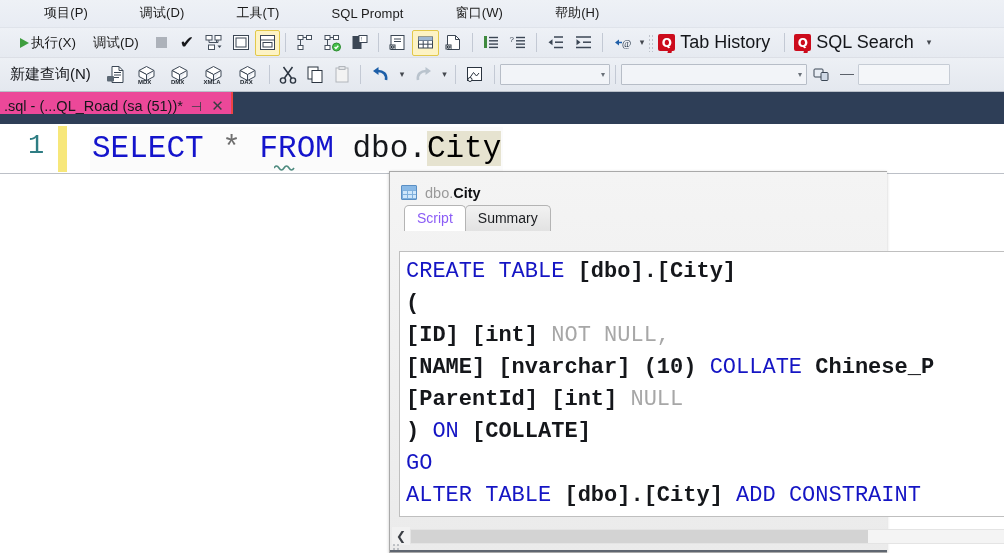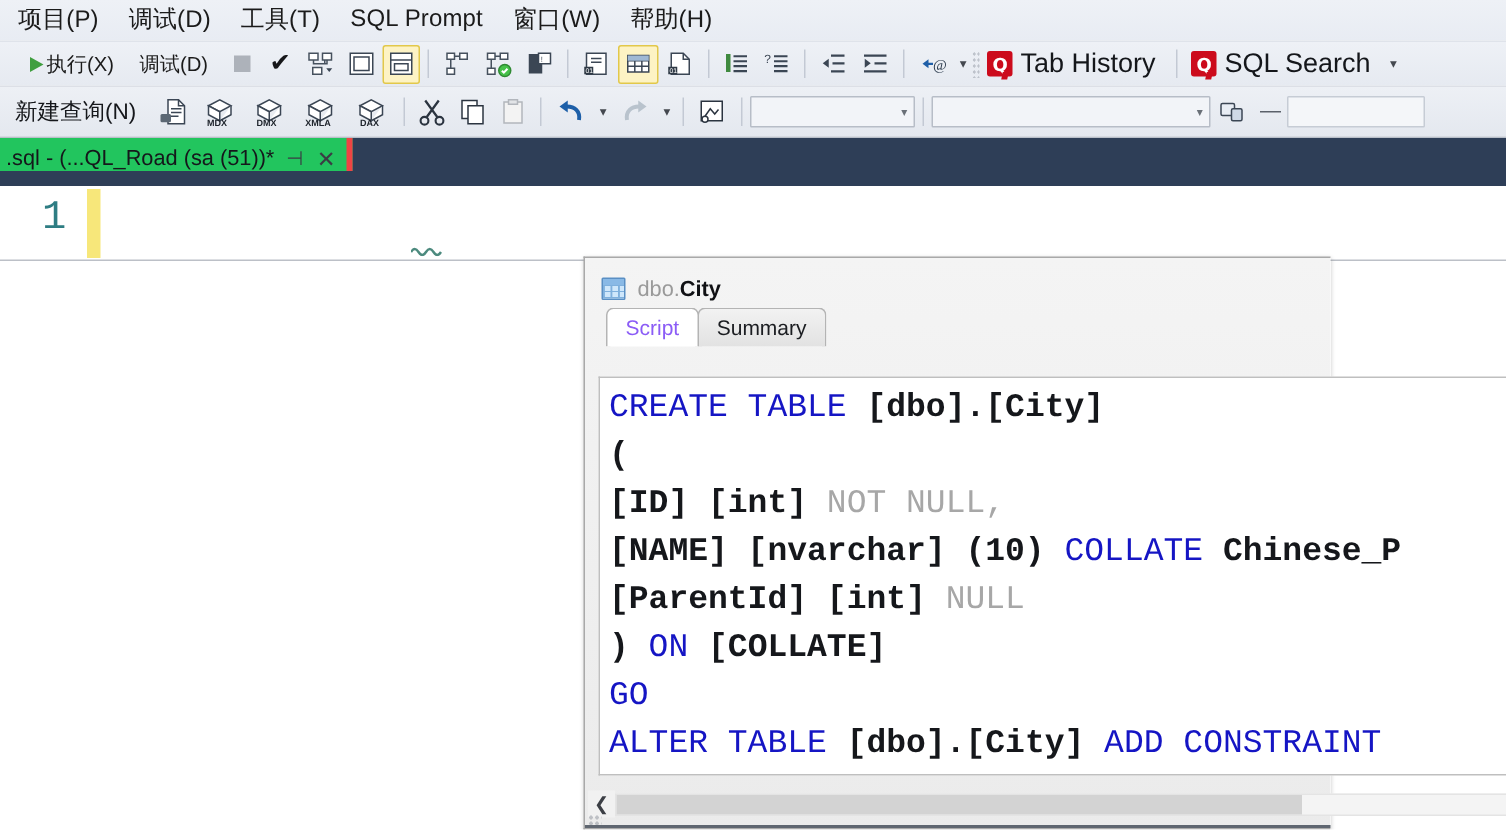"项目(P)" .menu-item { font-size: 16px -> 13px; margin-left: none -> 32px }
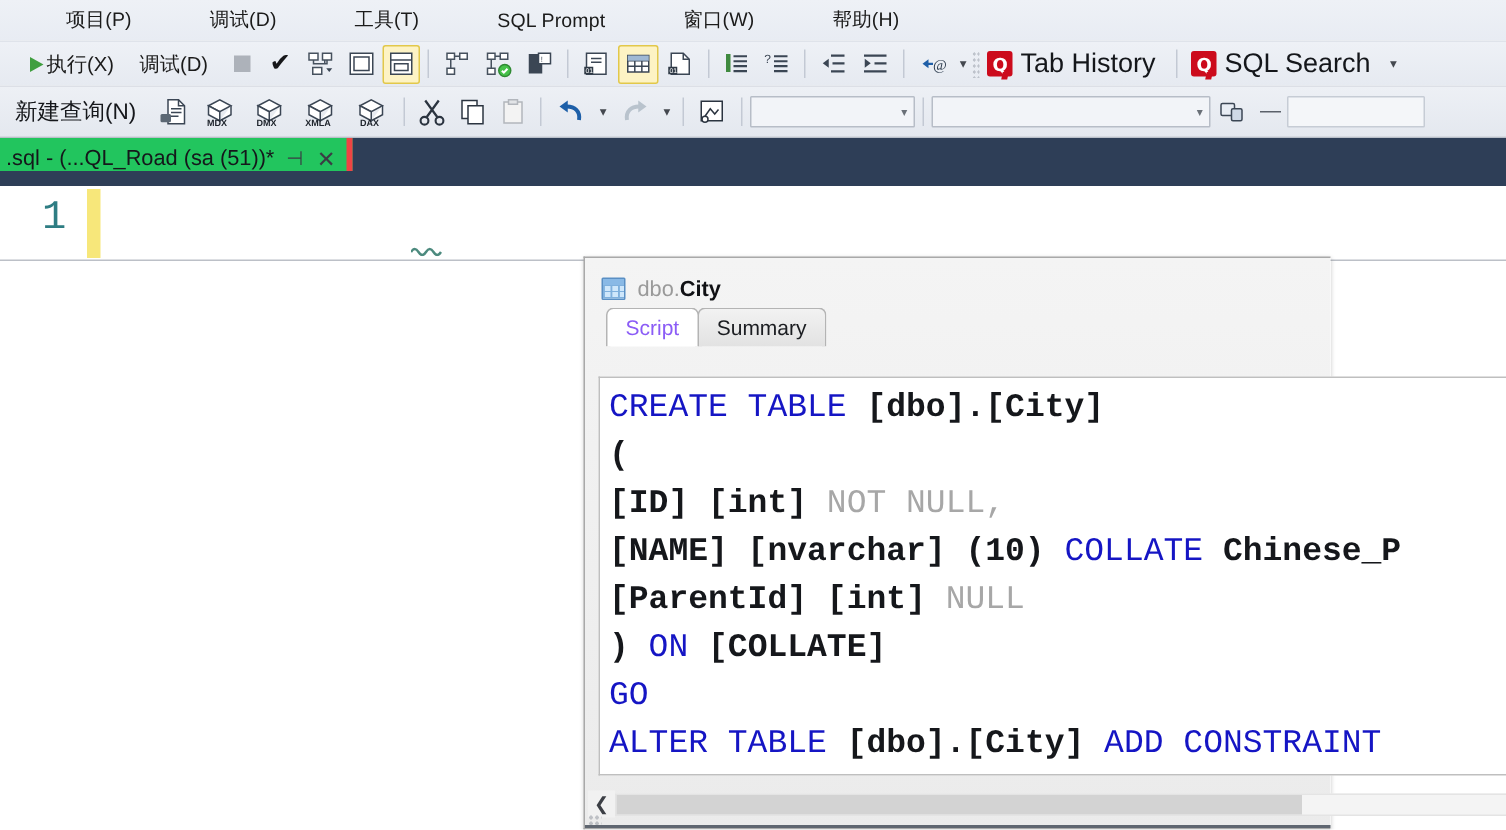".sql - (...QL_Road (sa (51))*" .doc-tab { background: #22c55e -> #ec4899; border-right: 4px solid #ef4444 -> 2px solid #ef4444 }
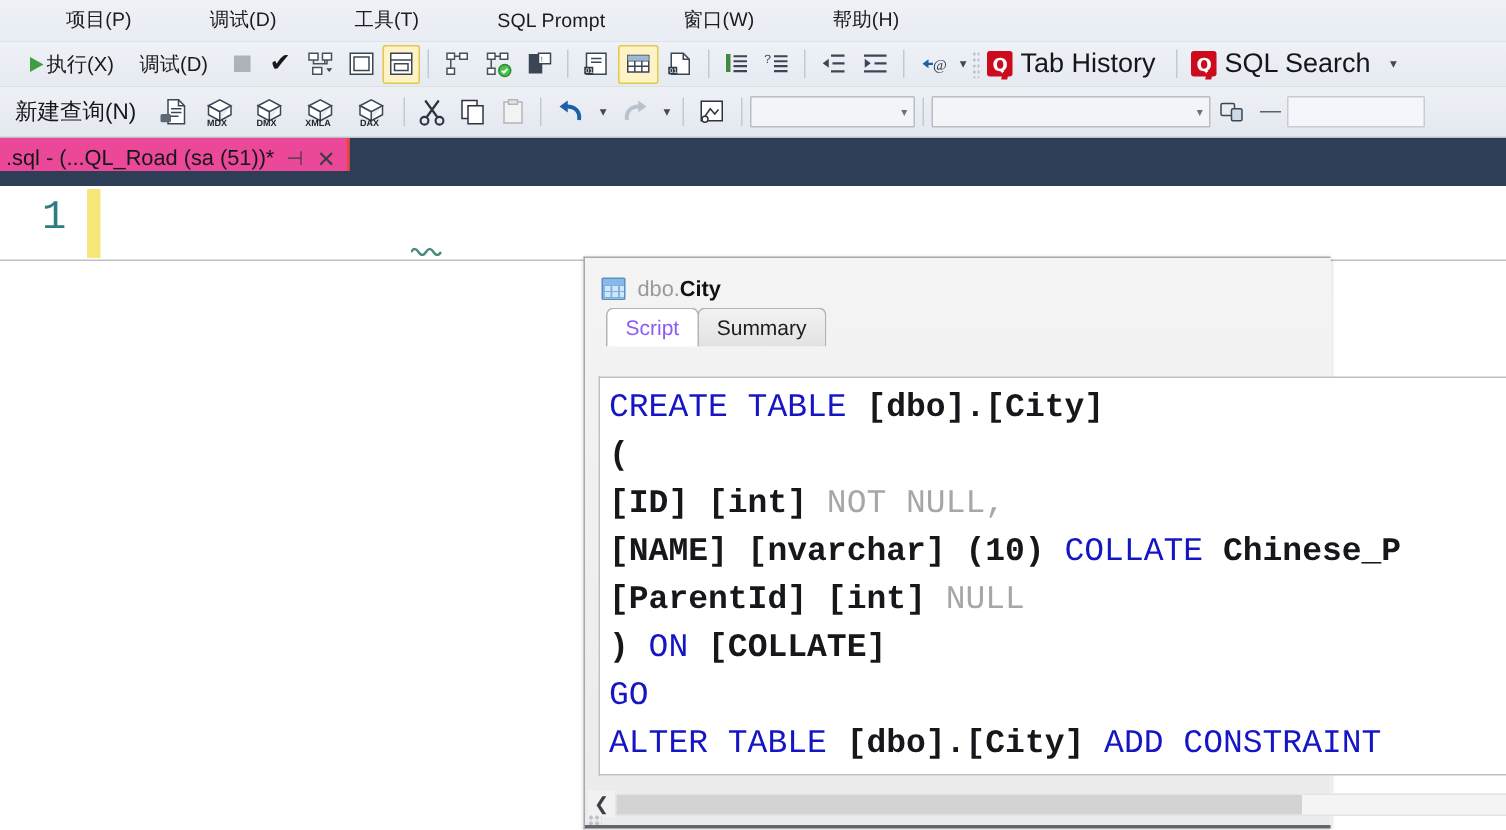"SELECT * FROM dbo.City" div.code-text { html: none -> <div><span>SELECT</span><span> </span><span>*</span><span> </span><span>FROM</span><span> dbo.</span><span>City</span></div> }
